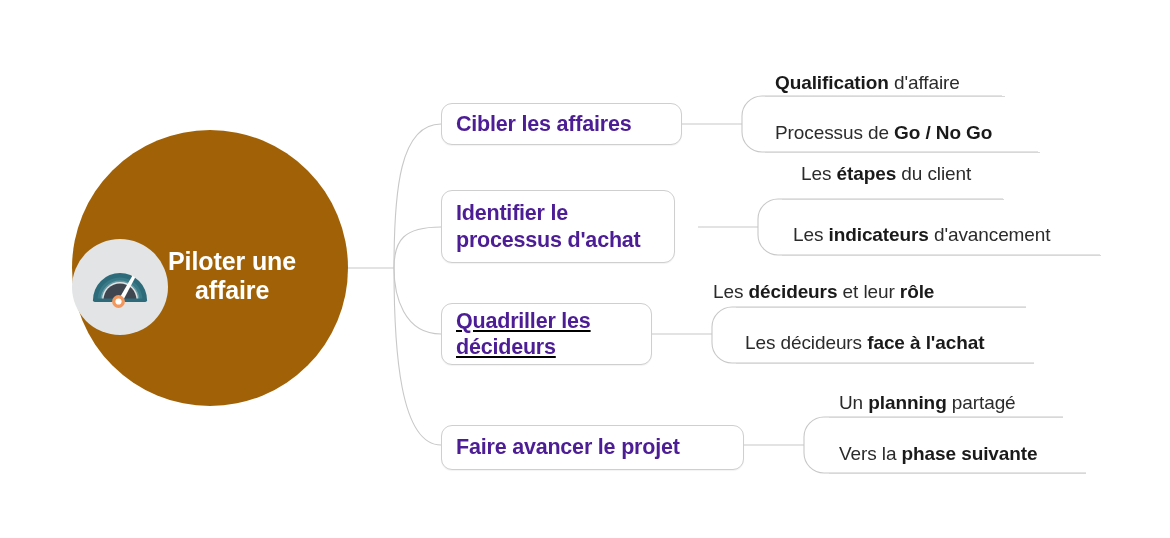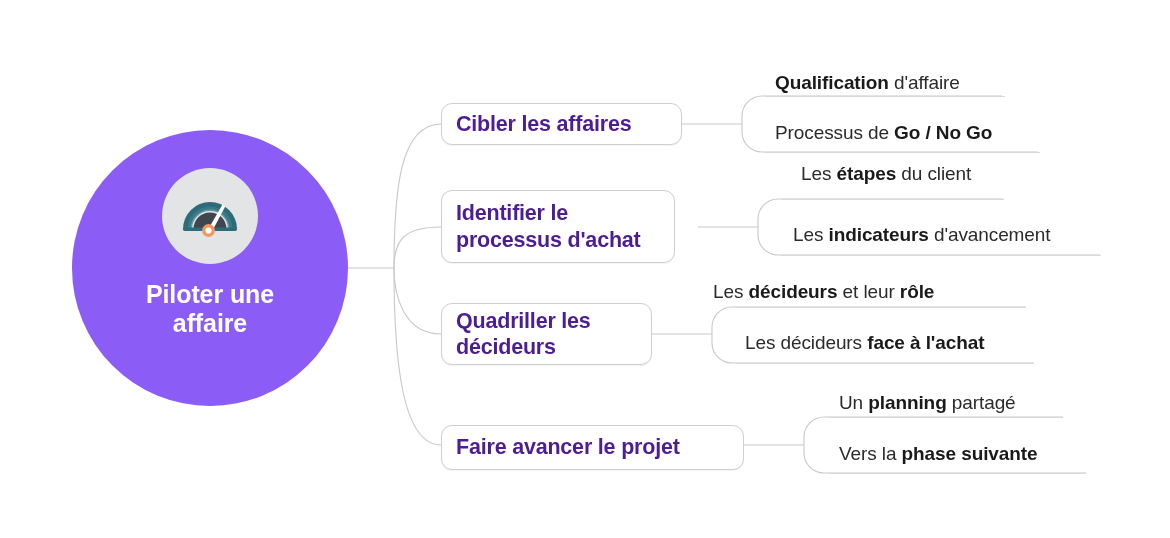"Piloter une" #root-node { background: #8b5cf6 -> #a16207; flex-direction: column -> row }
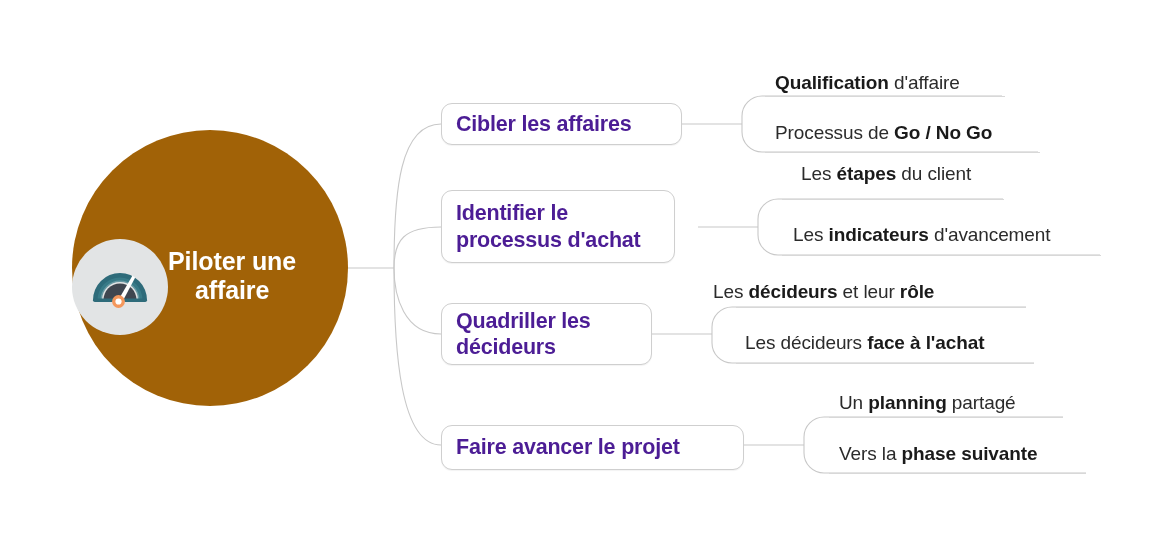"Quadriller les" div.branch-box { text-decoration: none -> underline }
